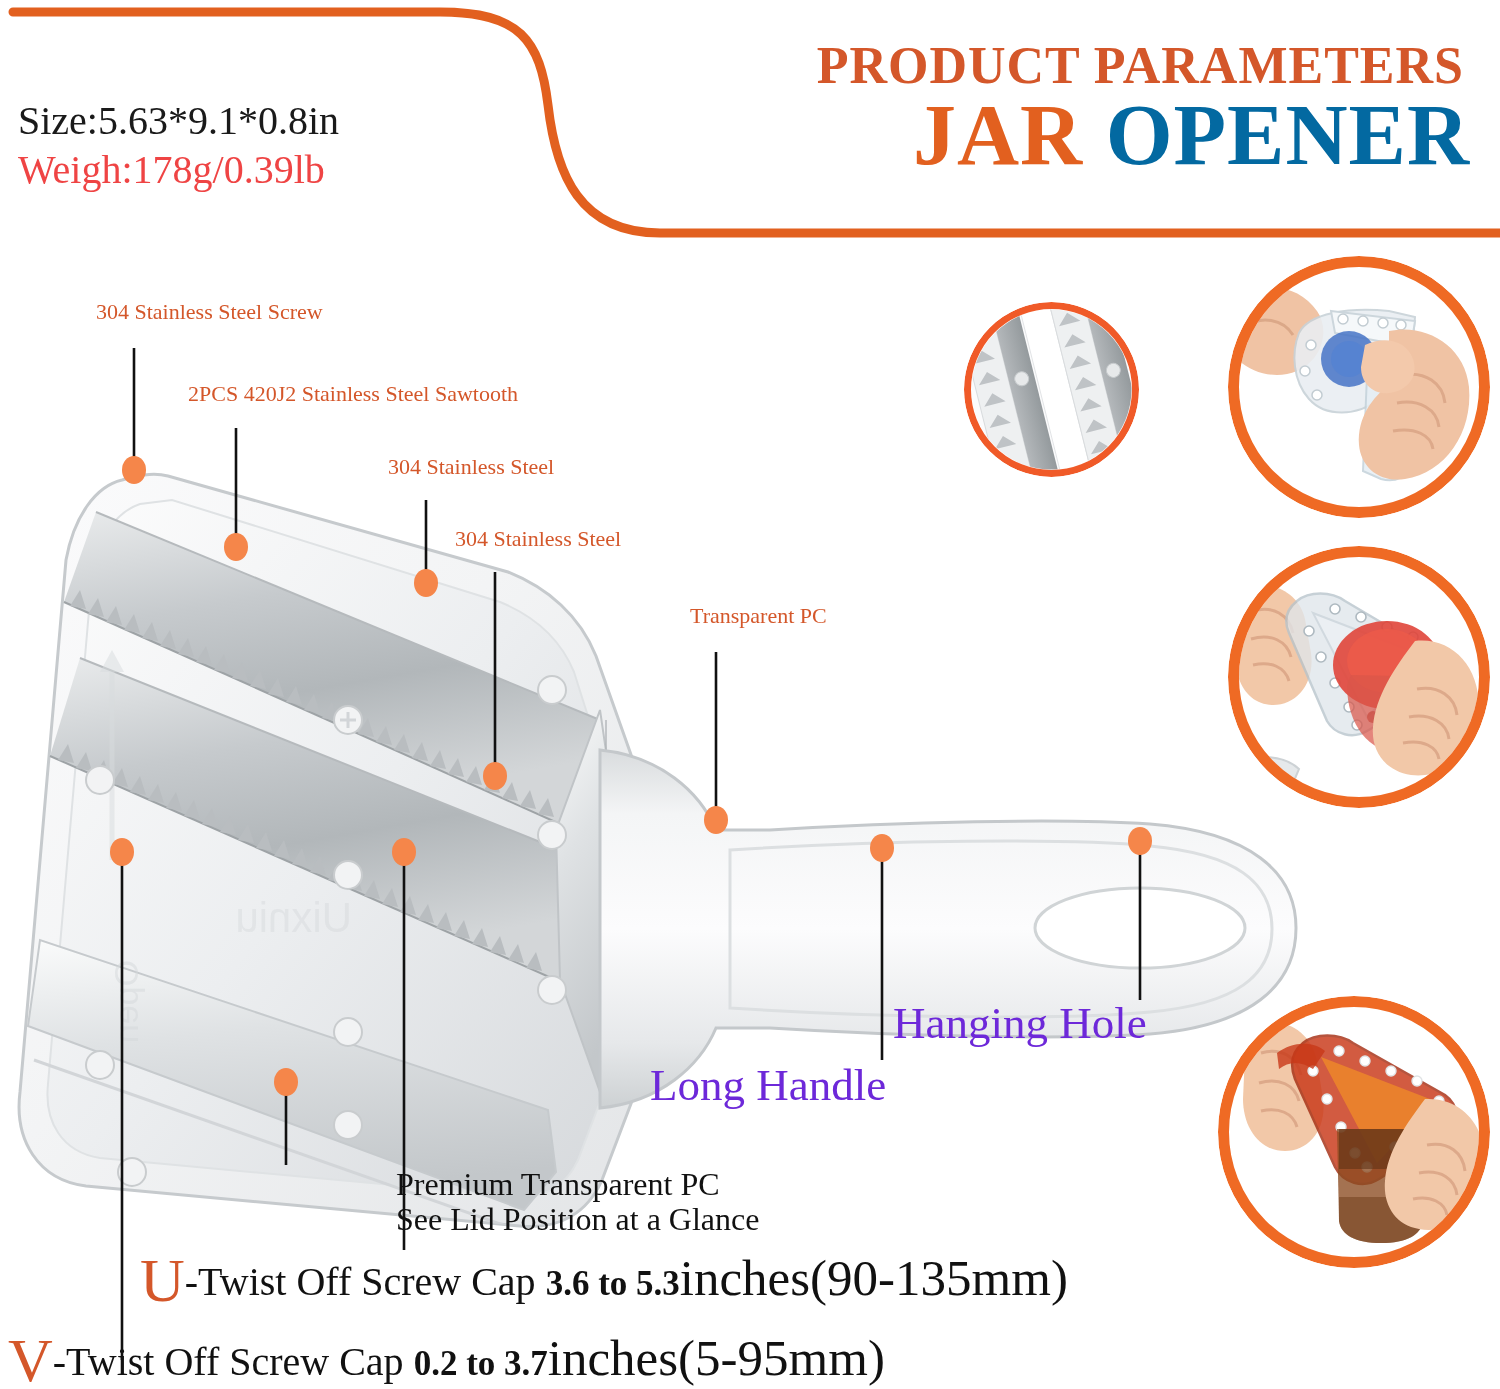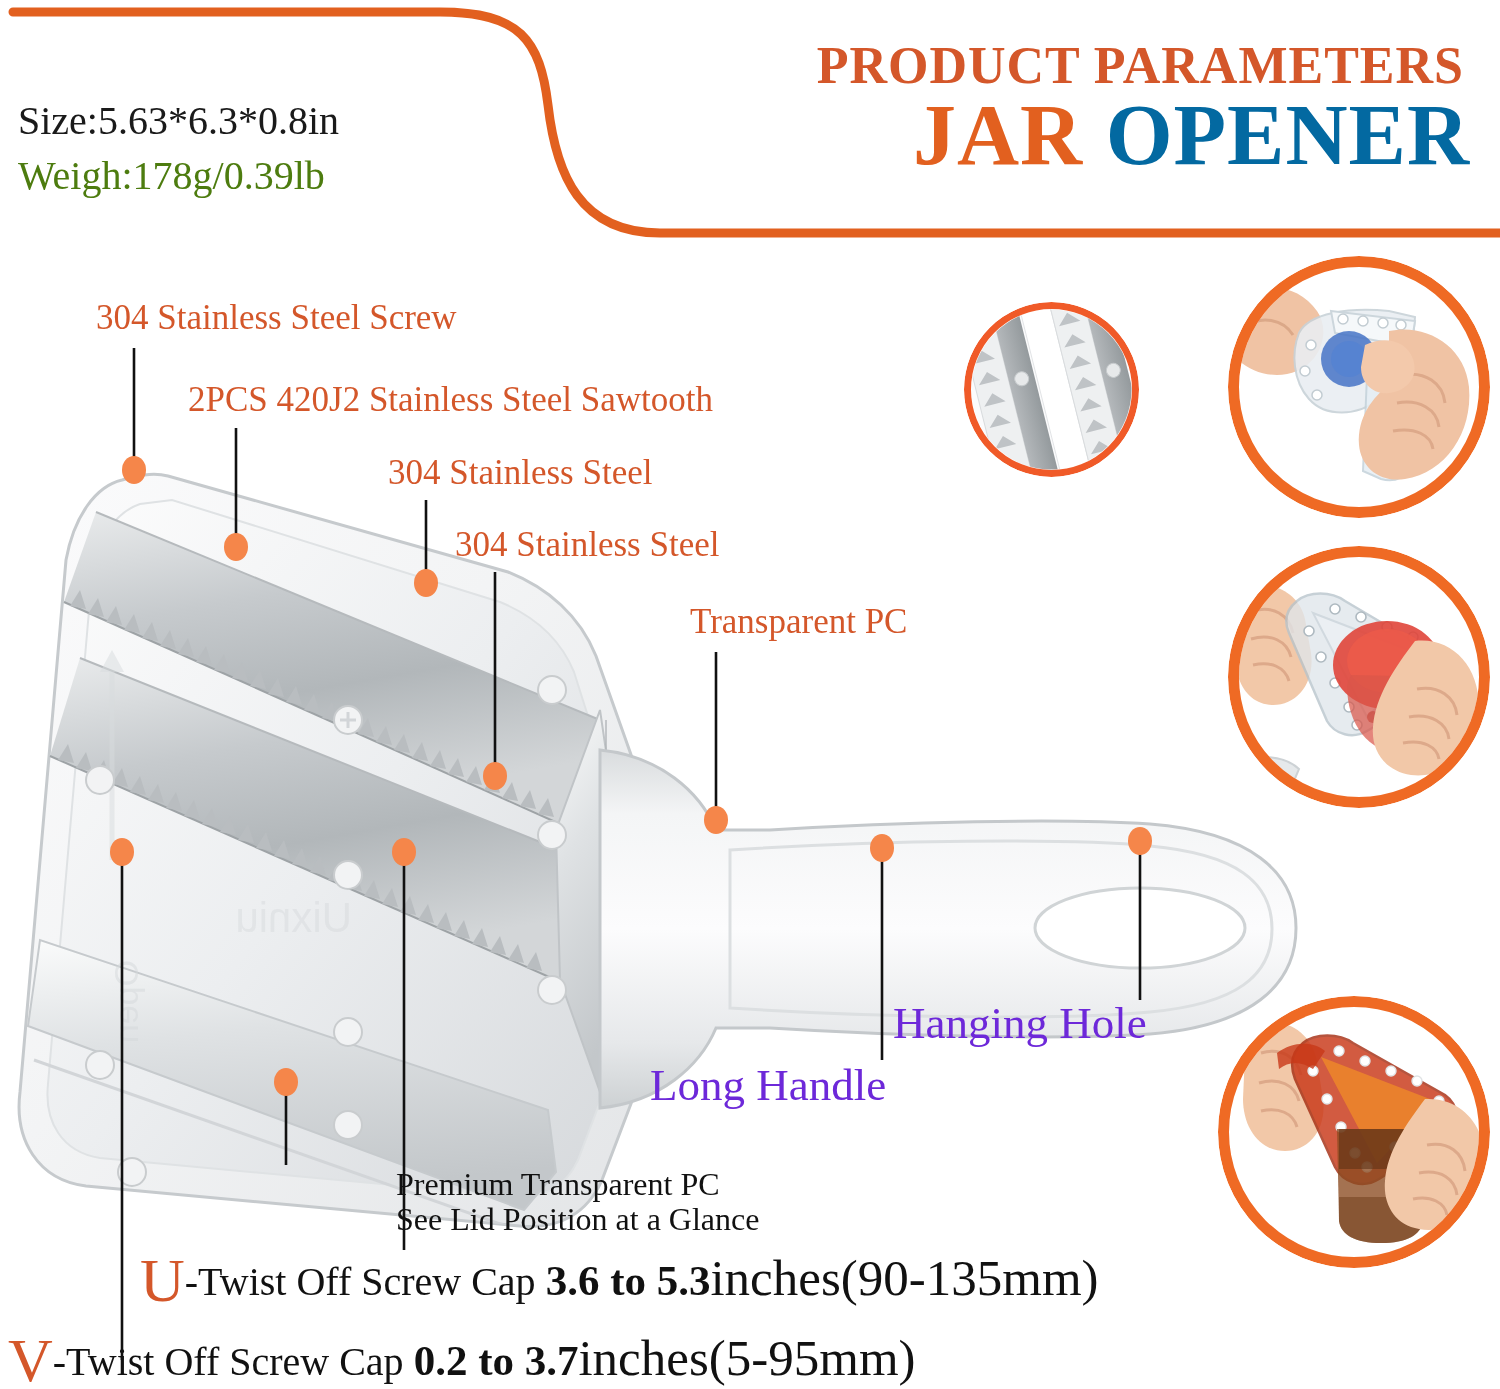"Size:5.63*6.3*0.8in" div.hdr-left-line1 { text: 6.3 -> 9.1 }
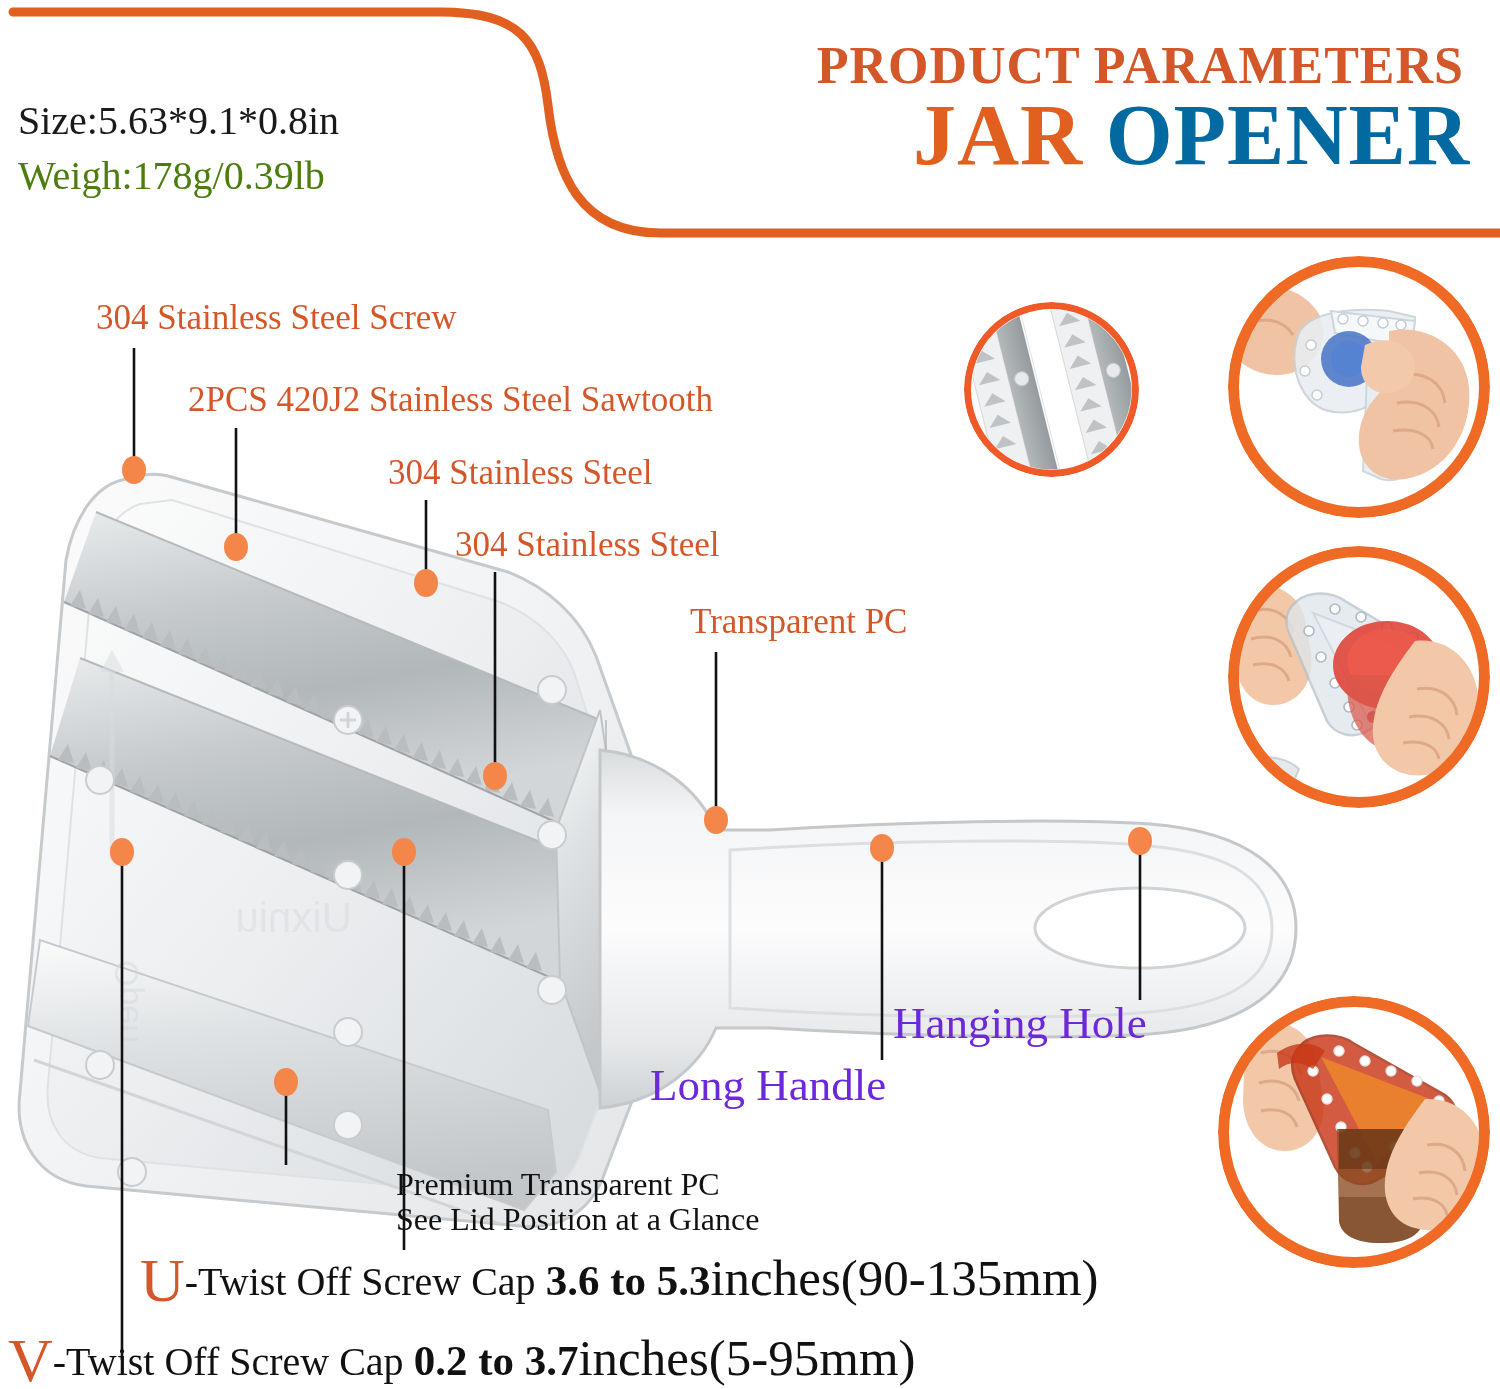"Weigh:178g/0.39lb" .hdr-left-line2 { color: #4d7c0f -> #ef4444; top: 152px -> 146px }
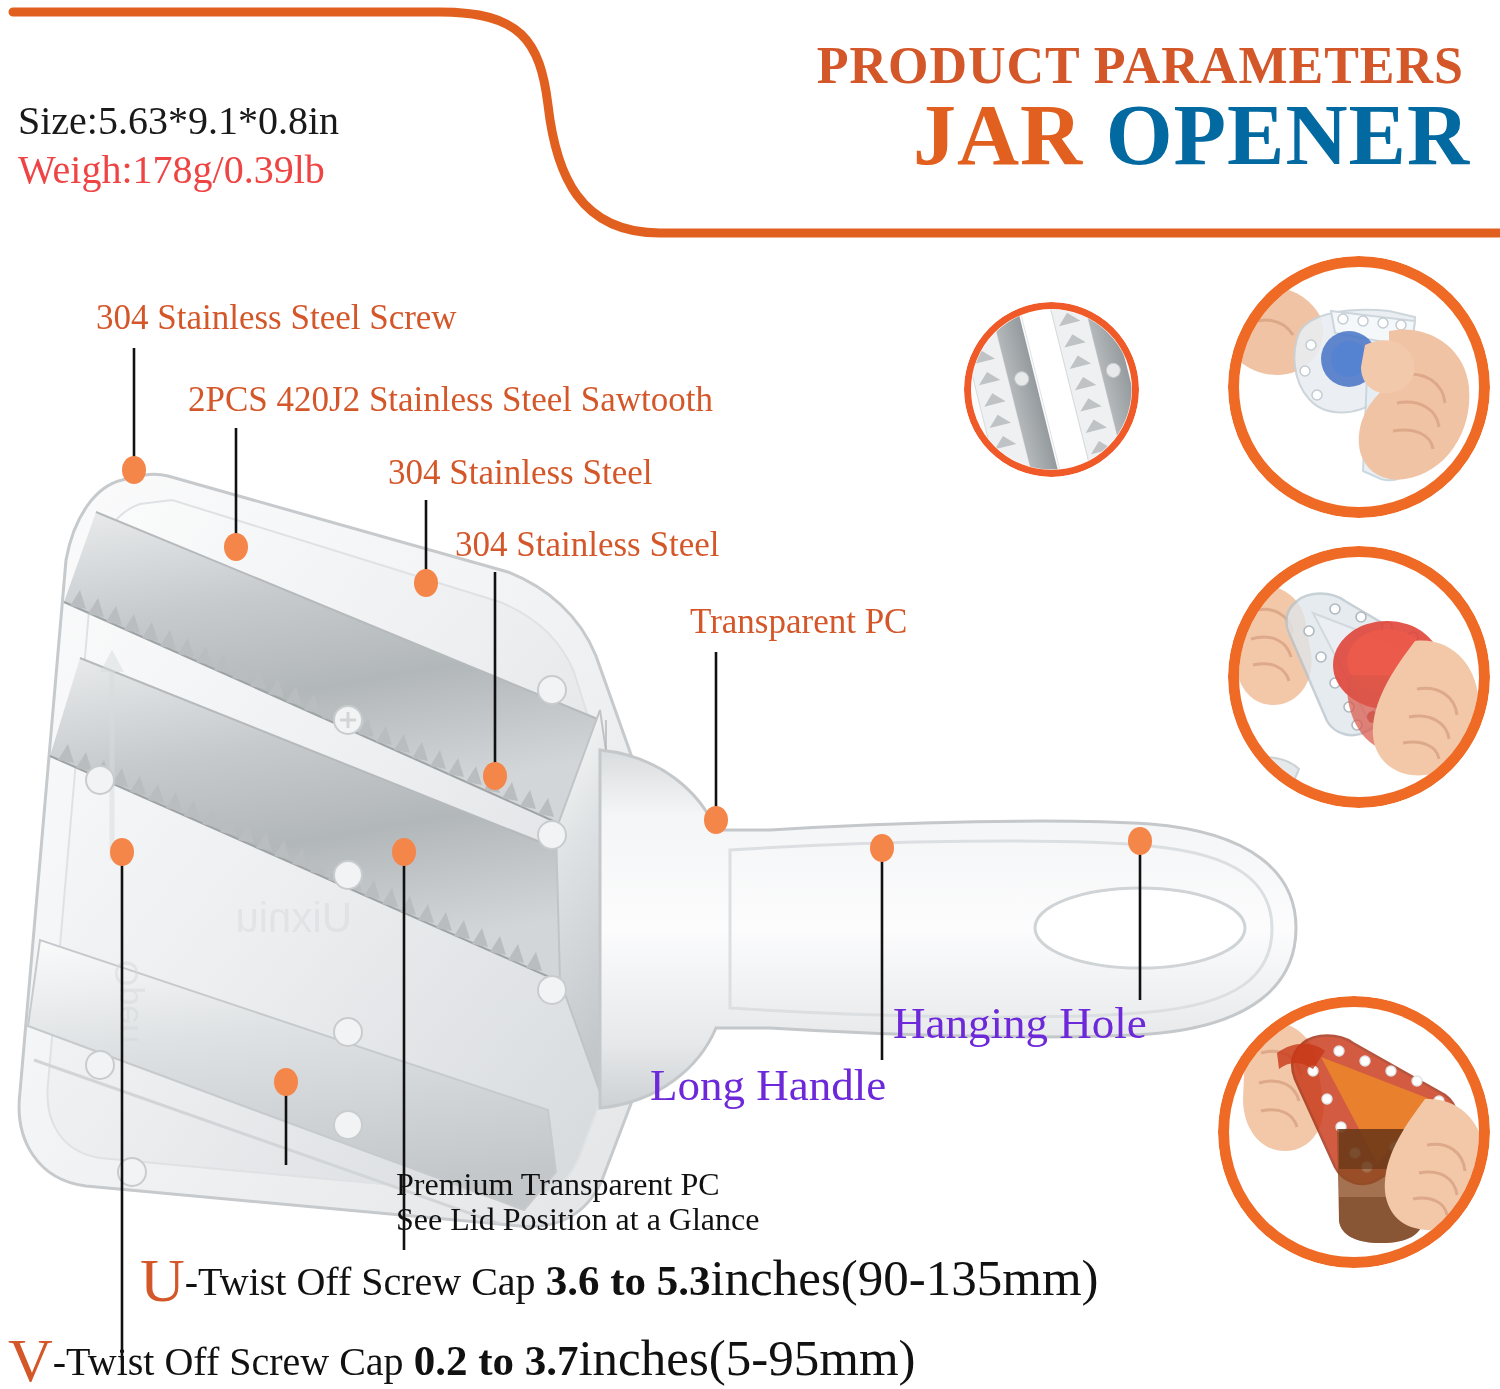"304 Stainless Steel Screw" .label.orange { font-size: 35px -> 22px }
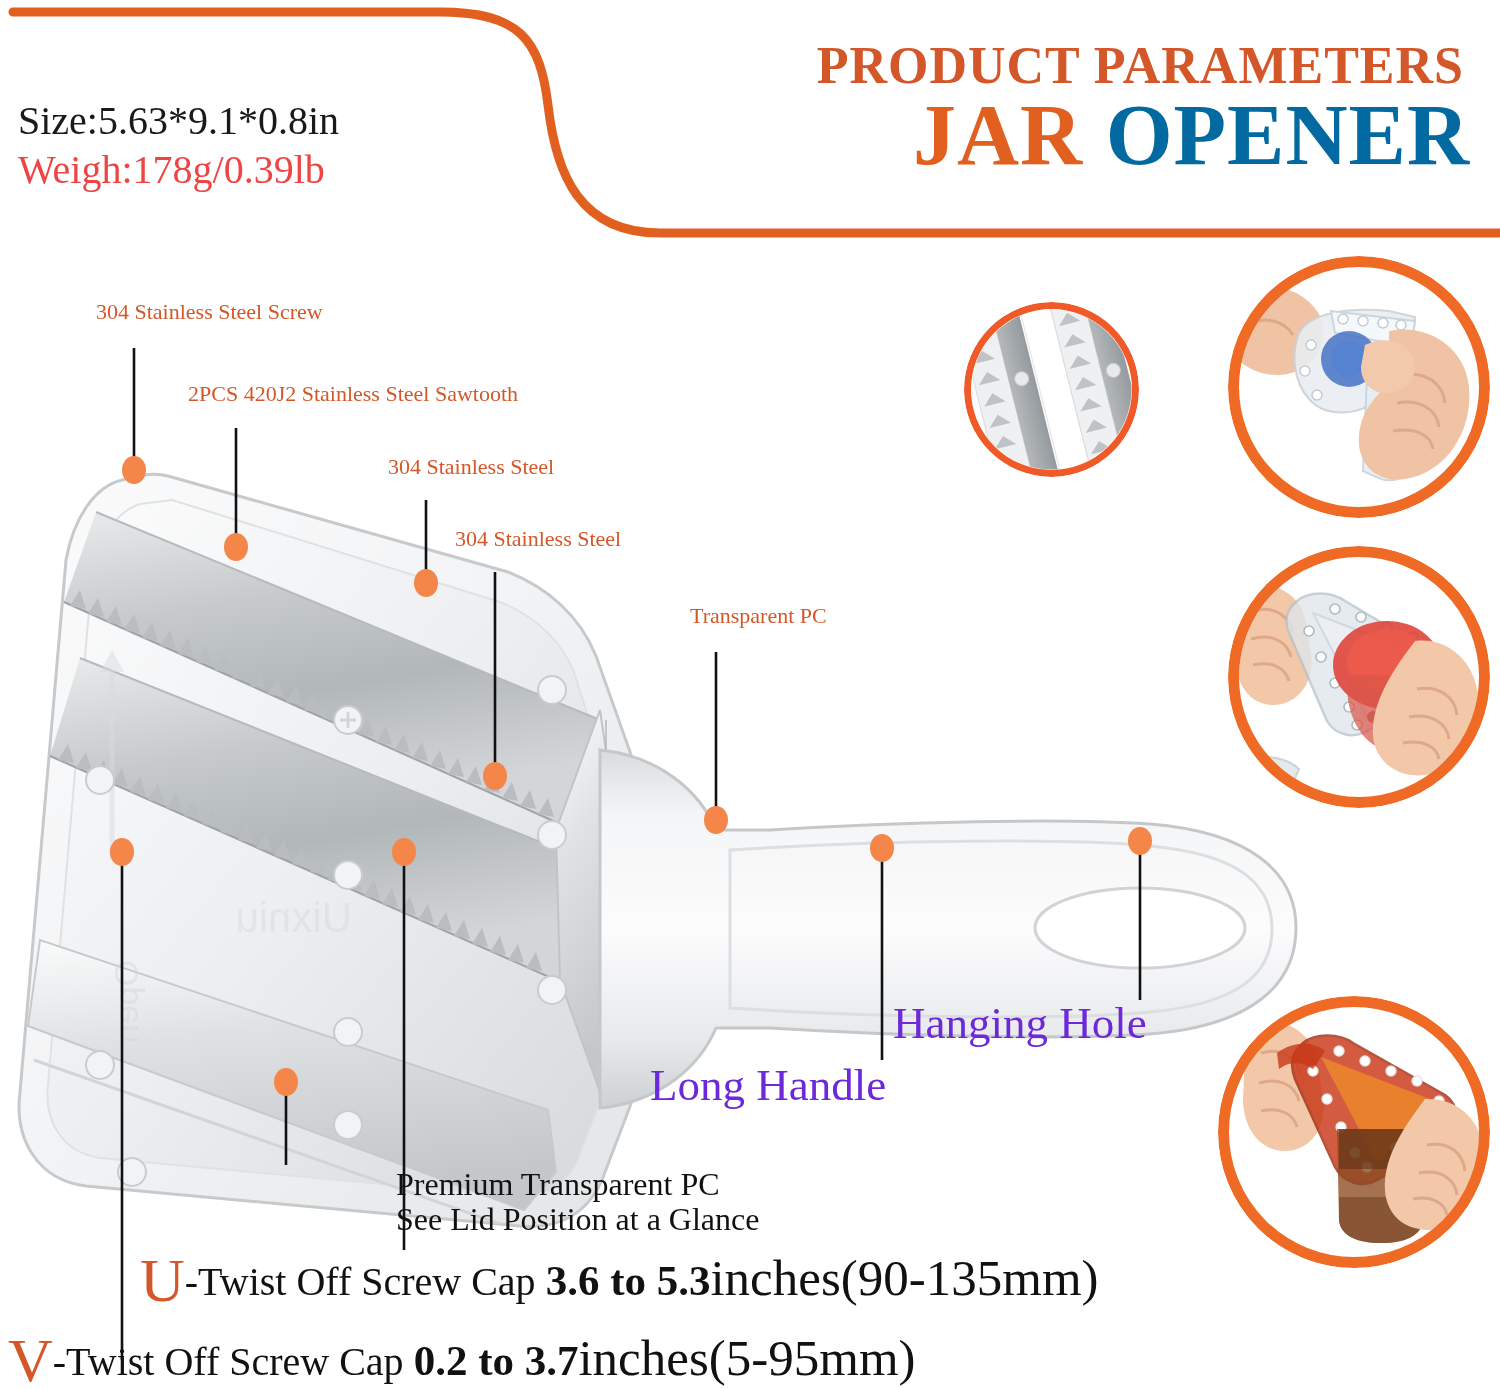"3.6 to 5.3" .spec .bignum { font-size: 43px -> 35px }
